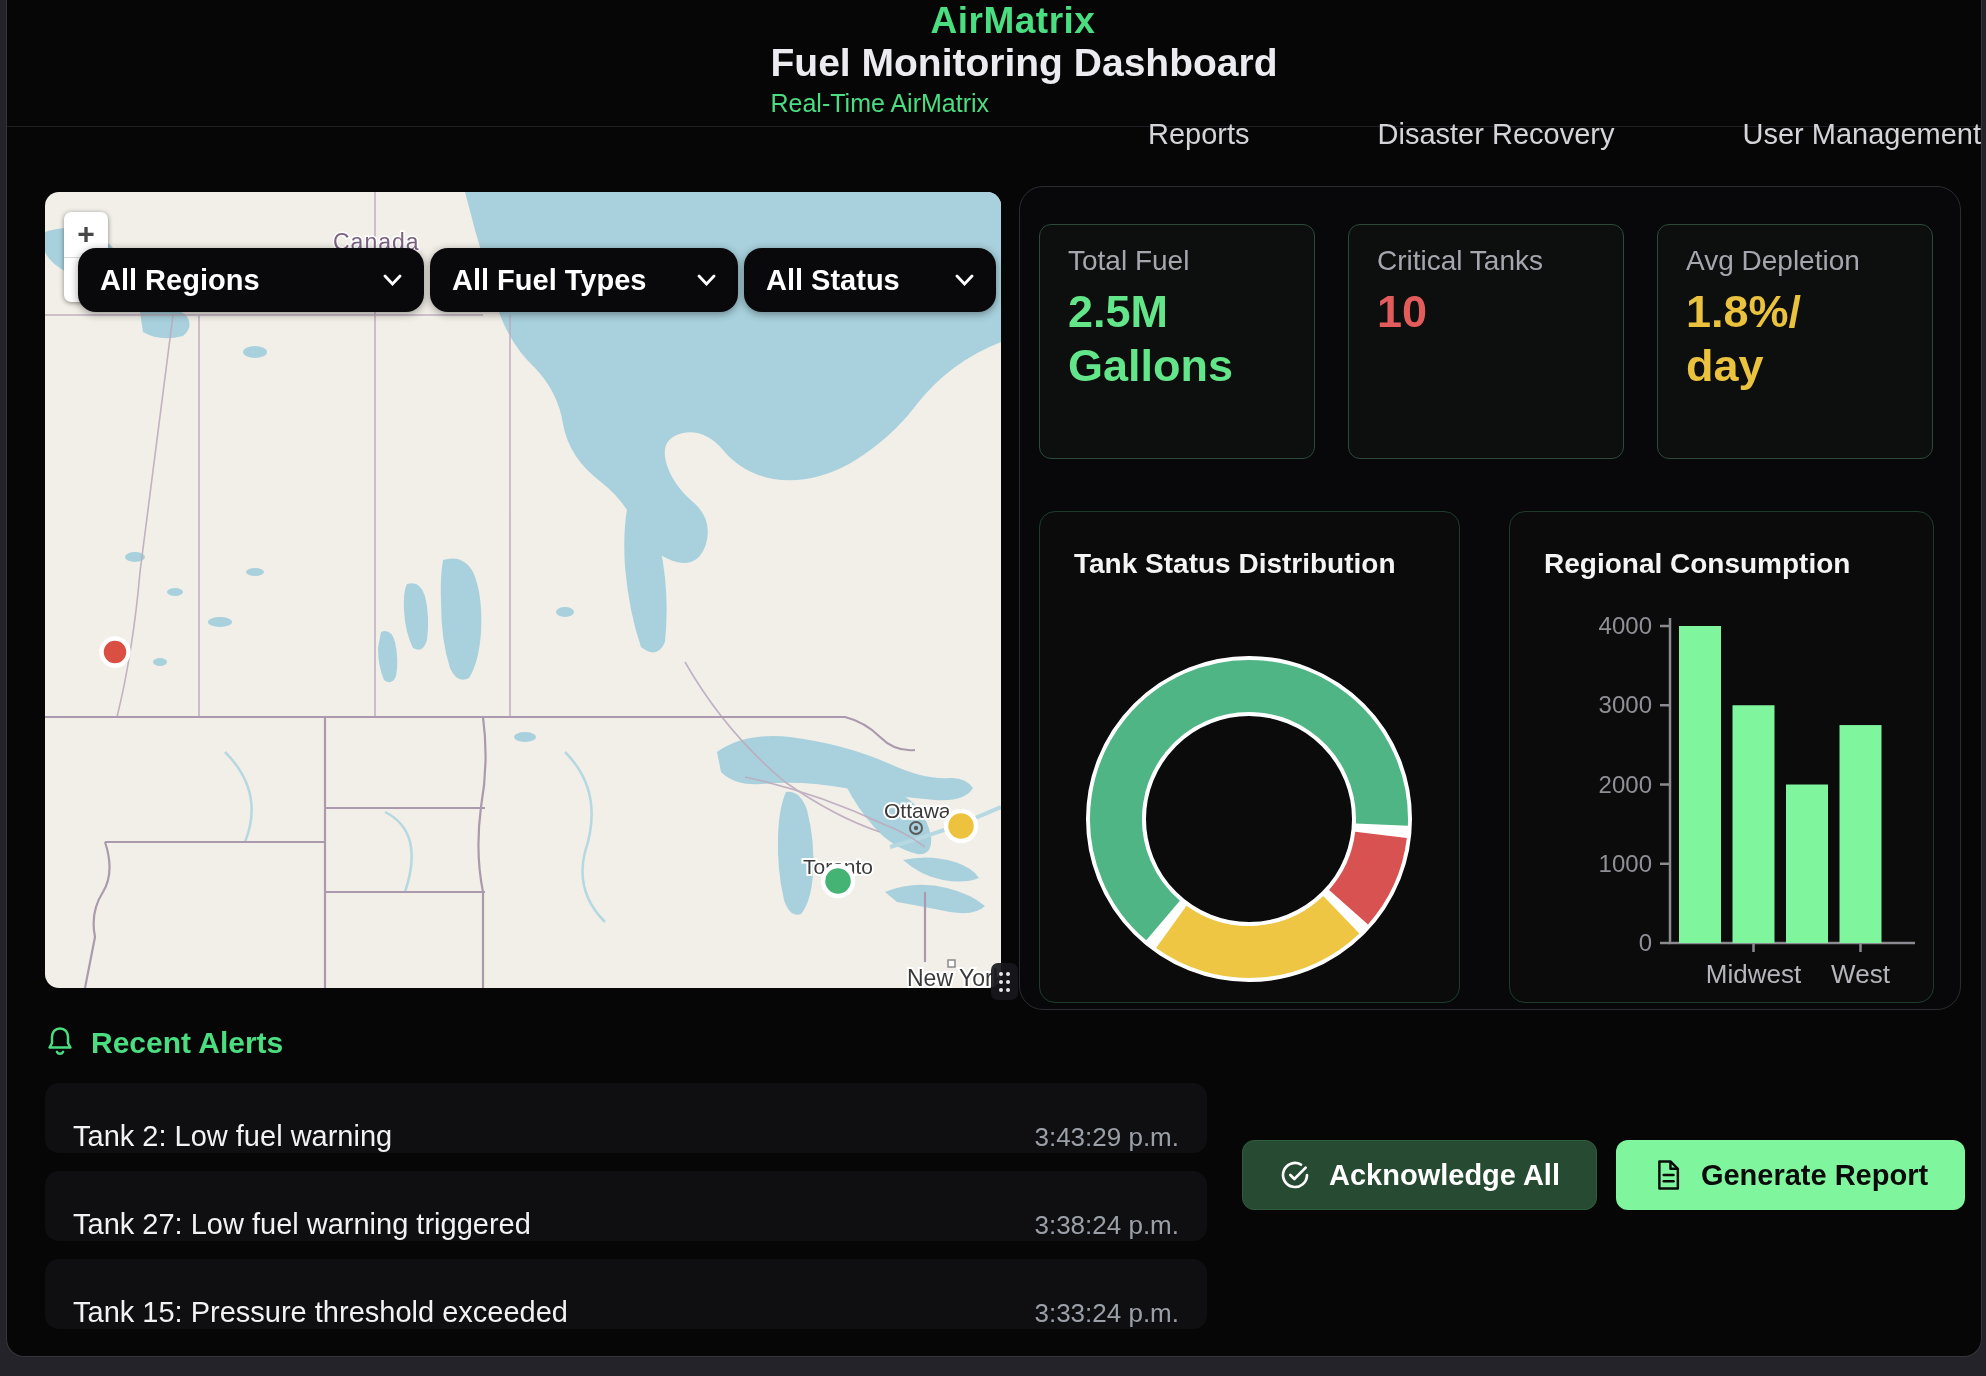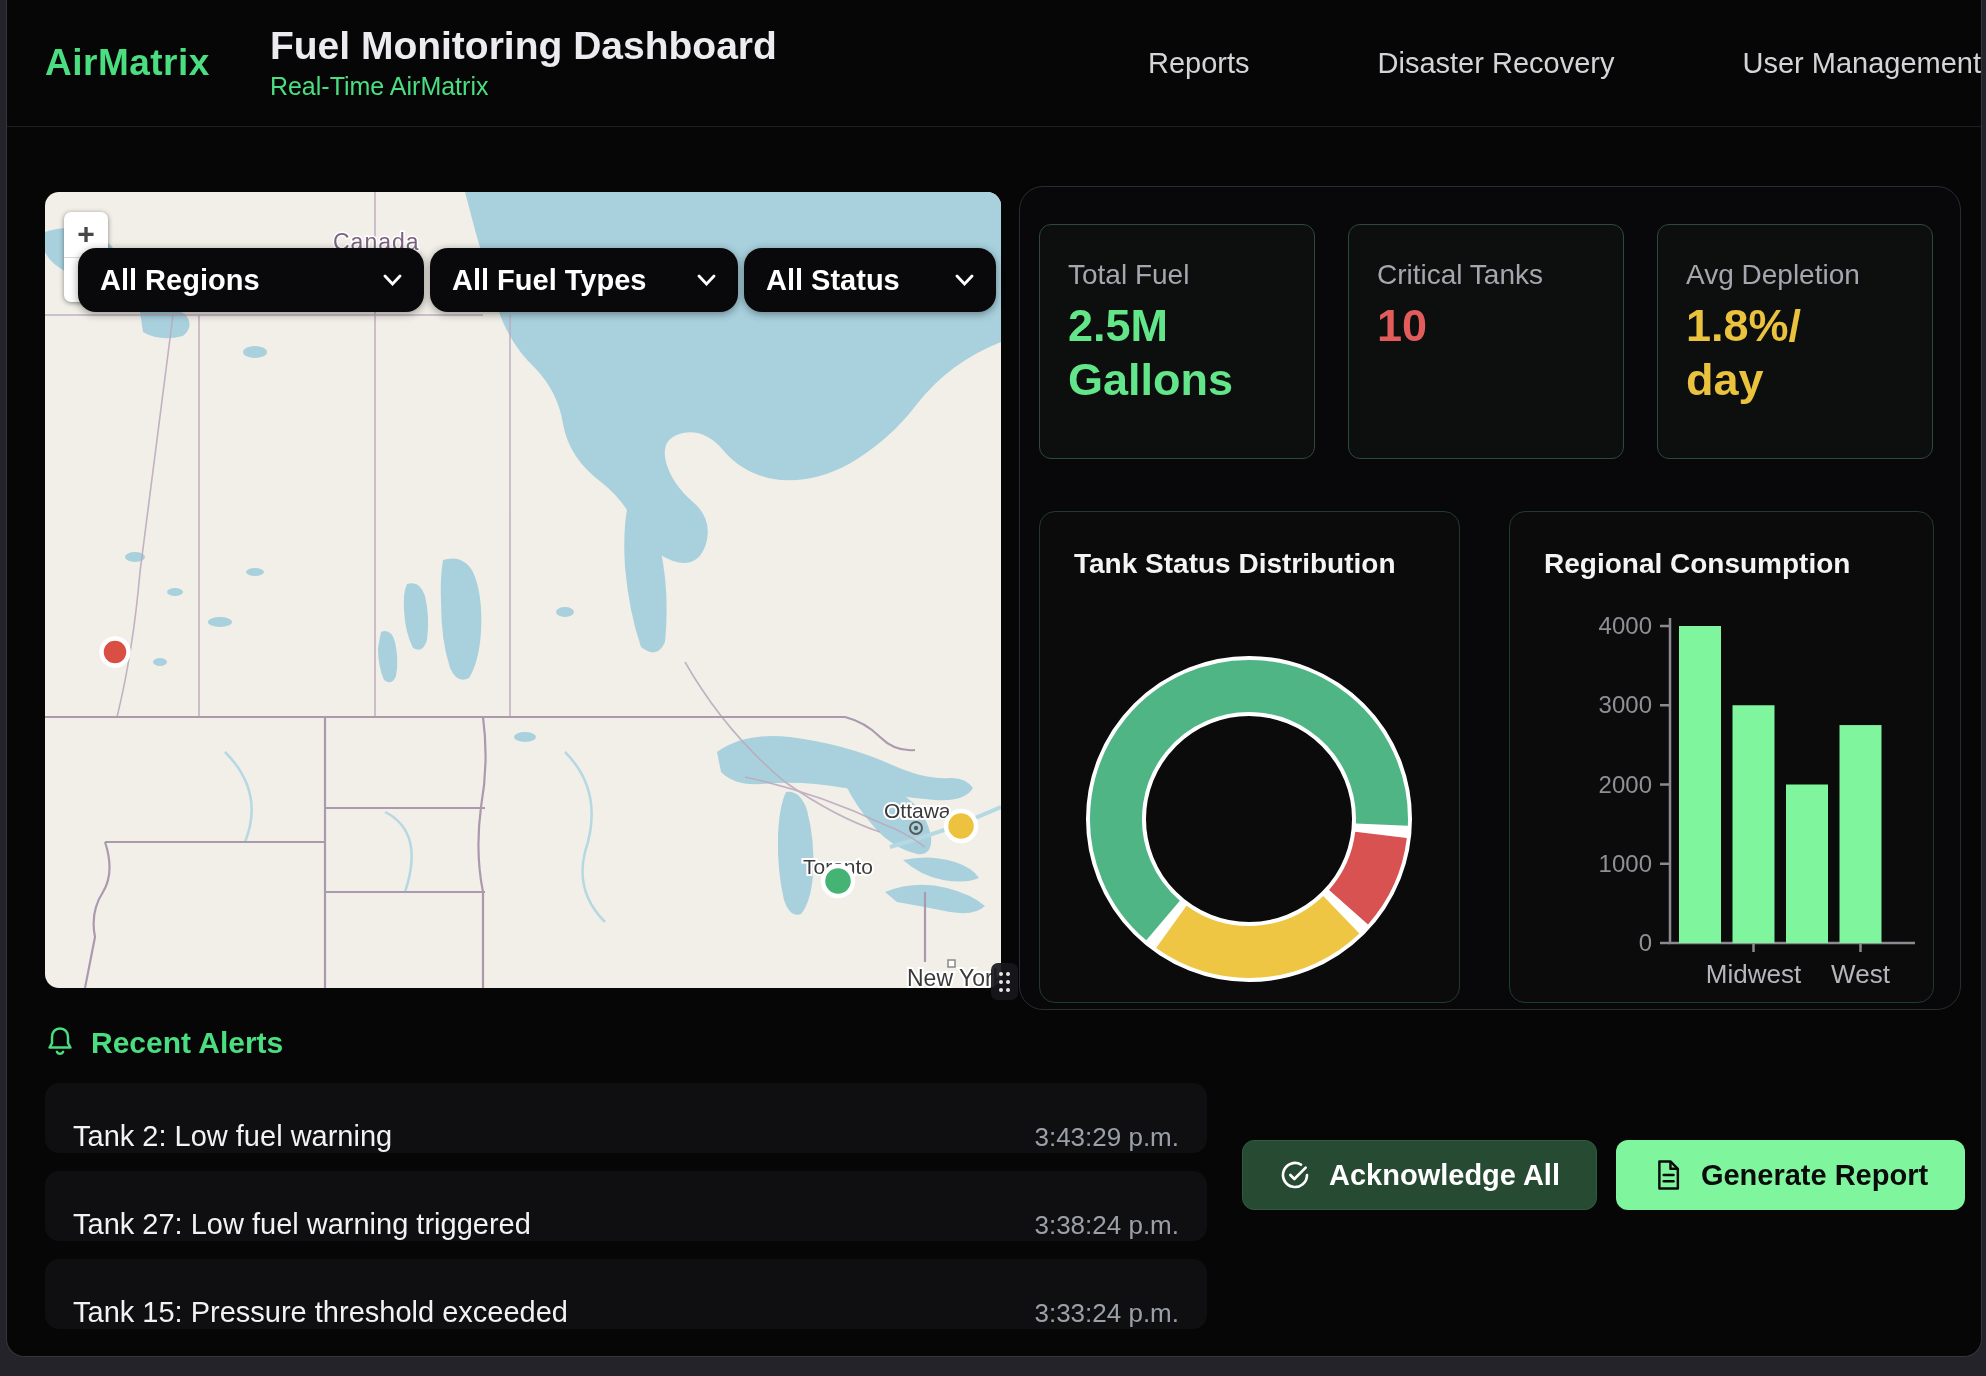"AirMatrix" .header { flex-direction: none -> column }
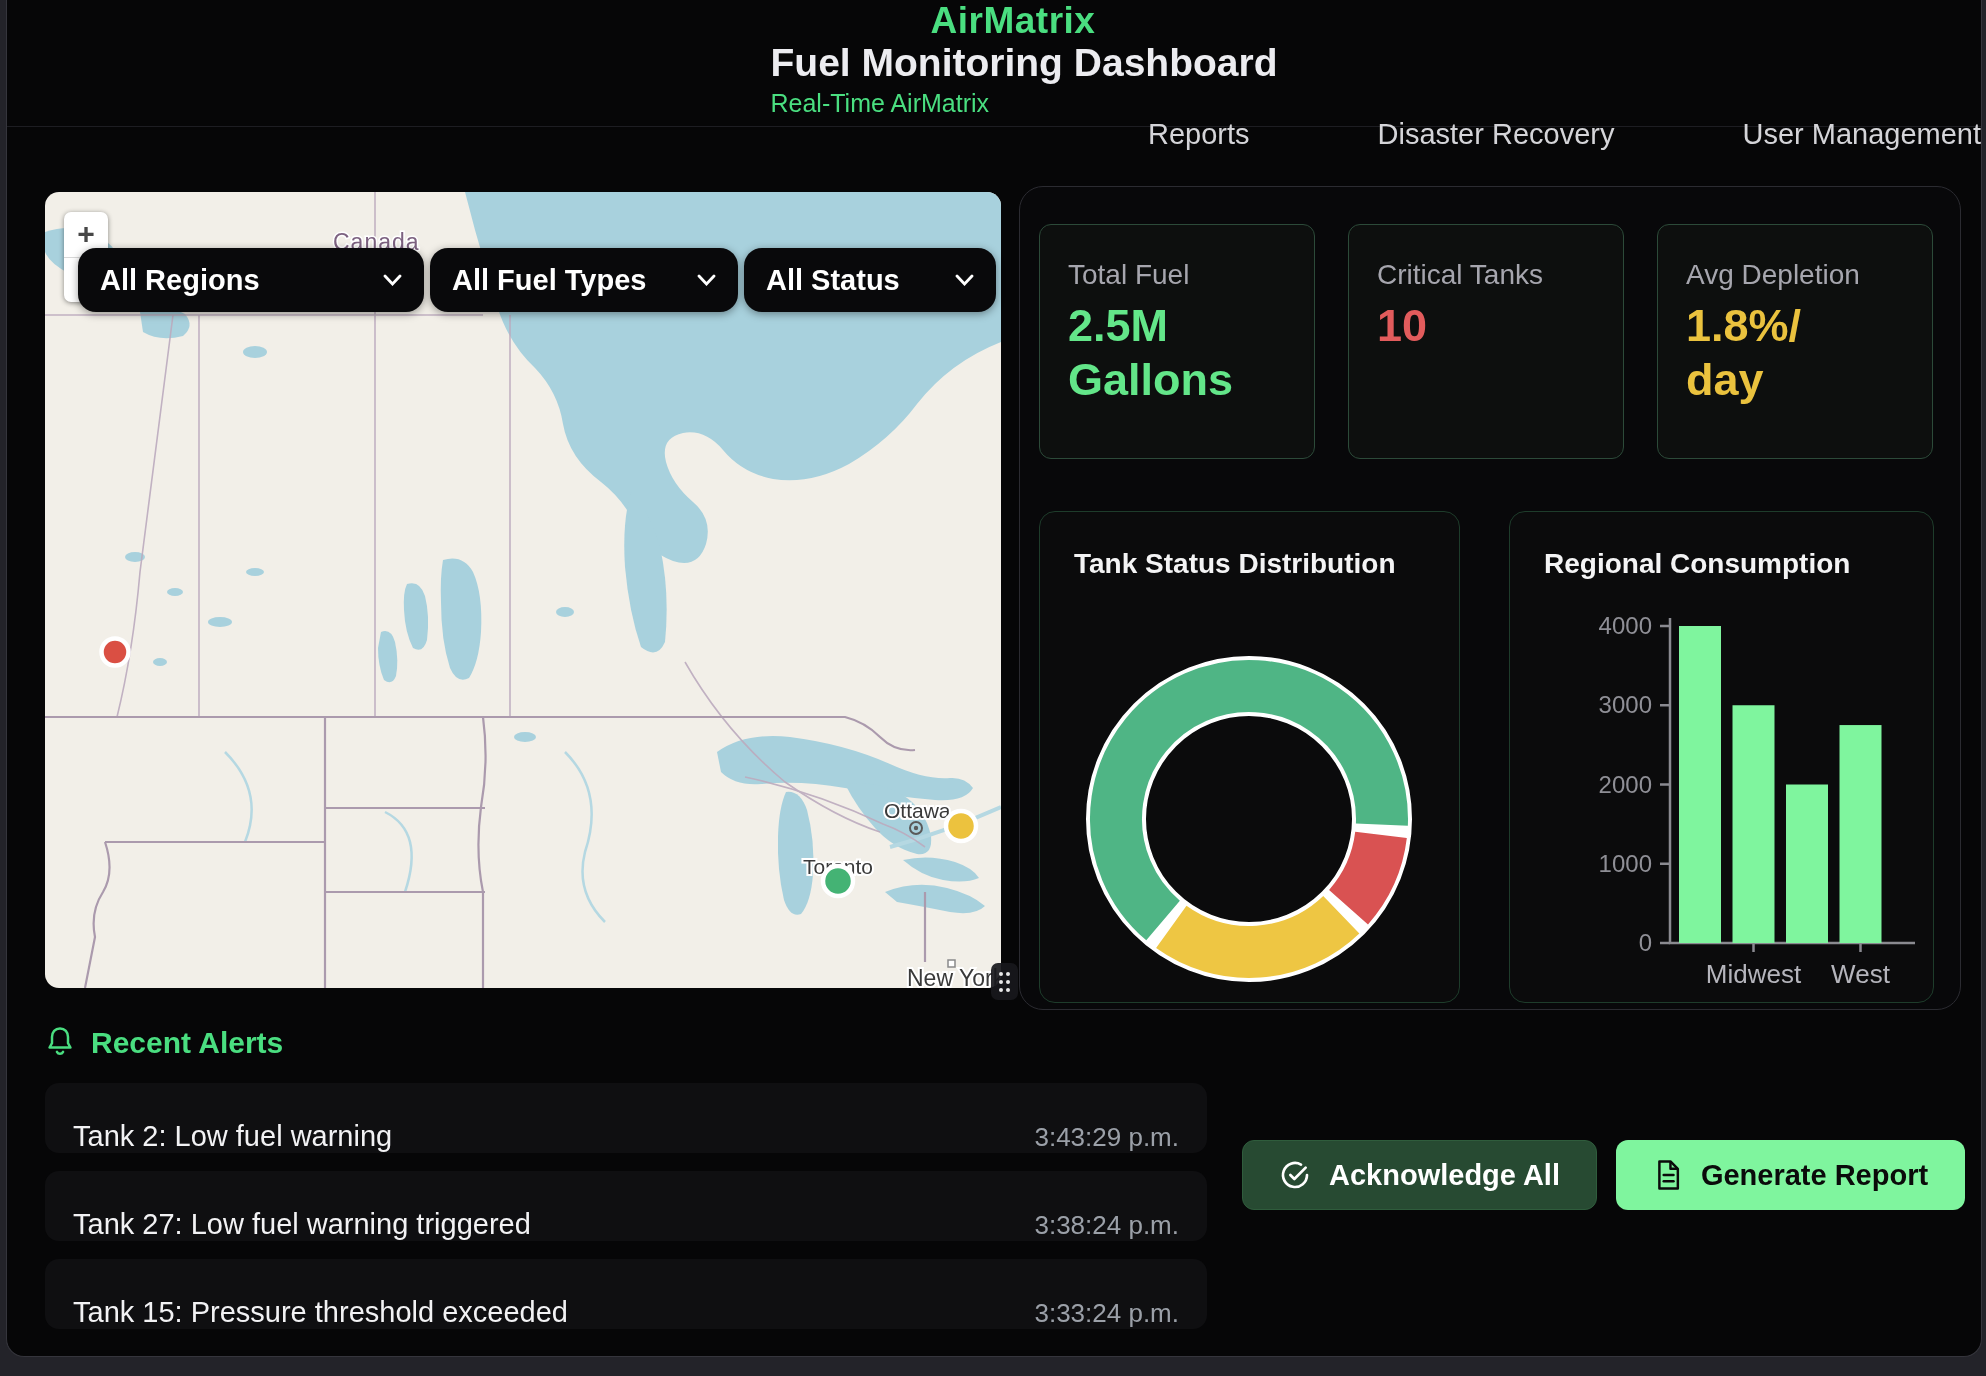"Total Fuel" .stat-card { padding: 34px 28px -> 20px 28px }
